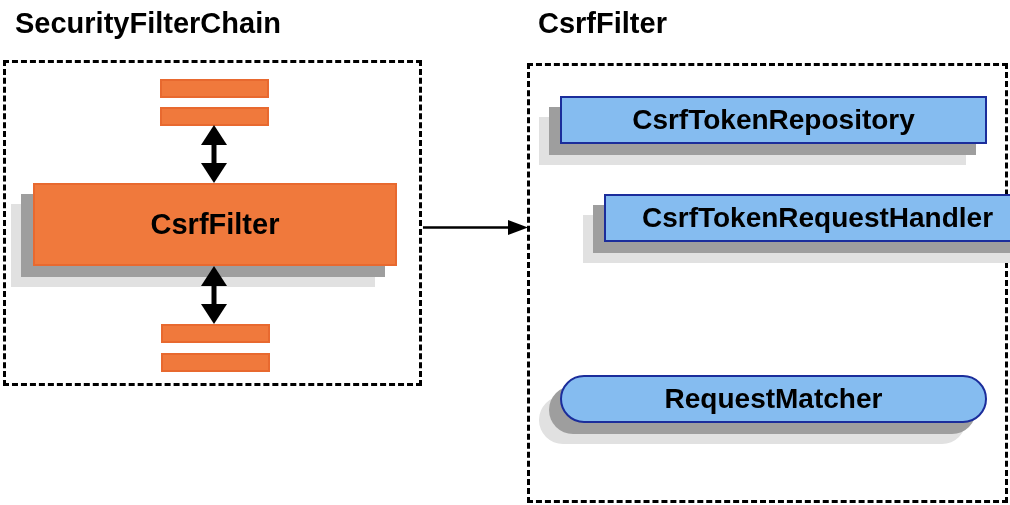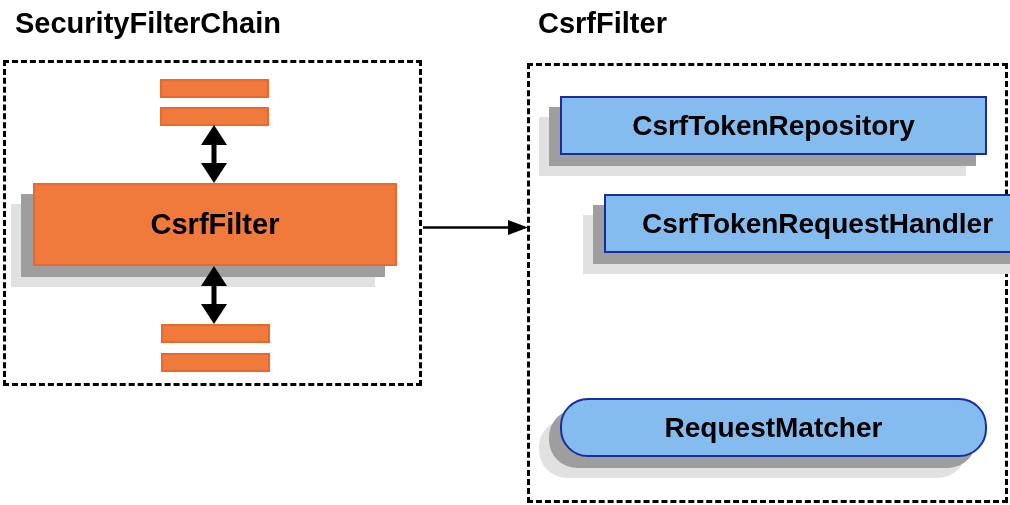"CsrfTokenRepository" .component { height: 59px -> 48px }
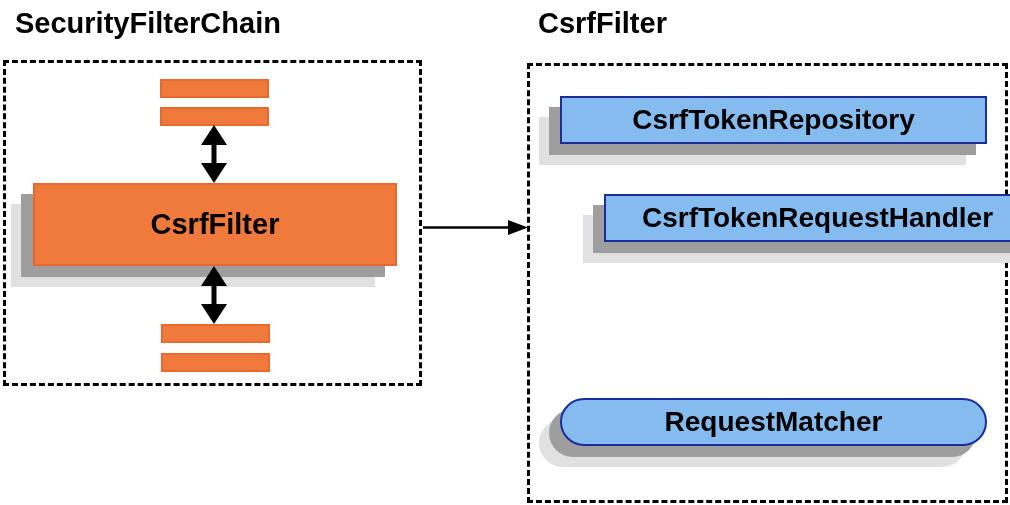"RequestMatcher" div.component { top: 398px -> 375px }
